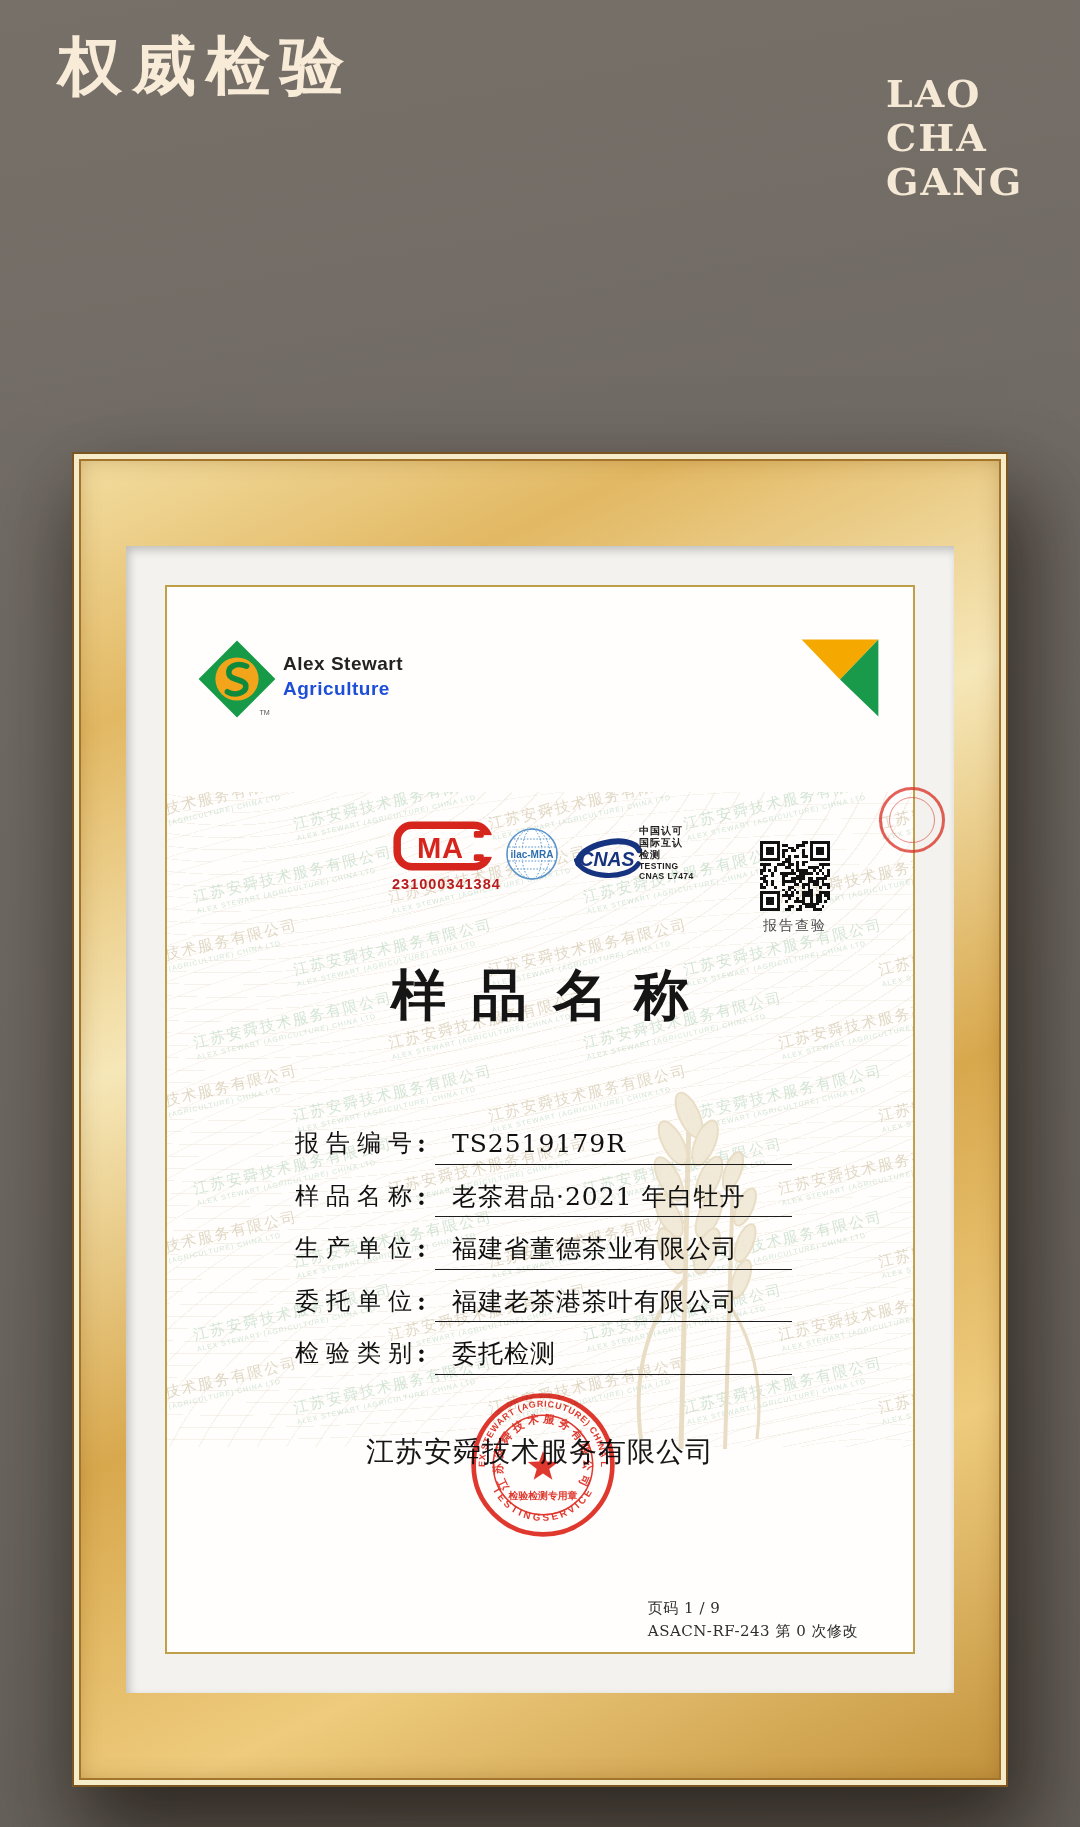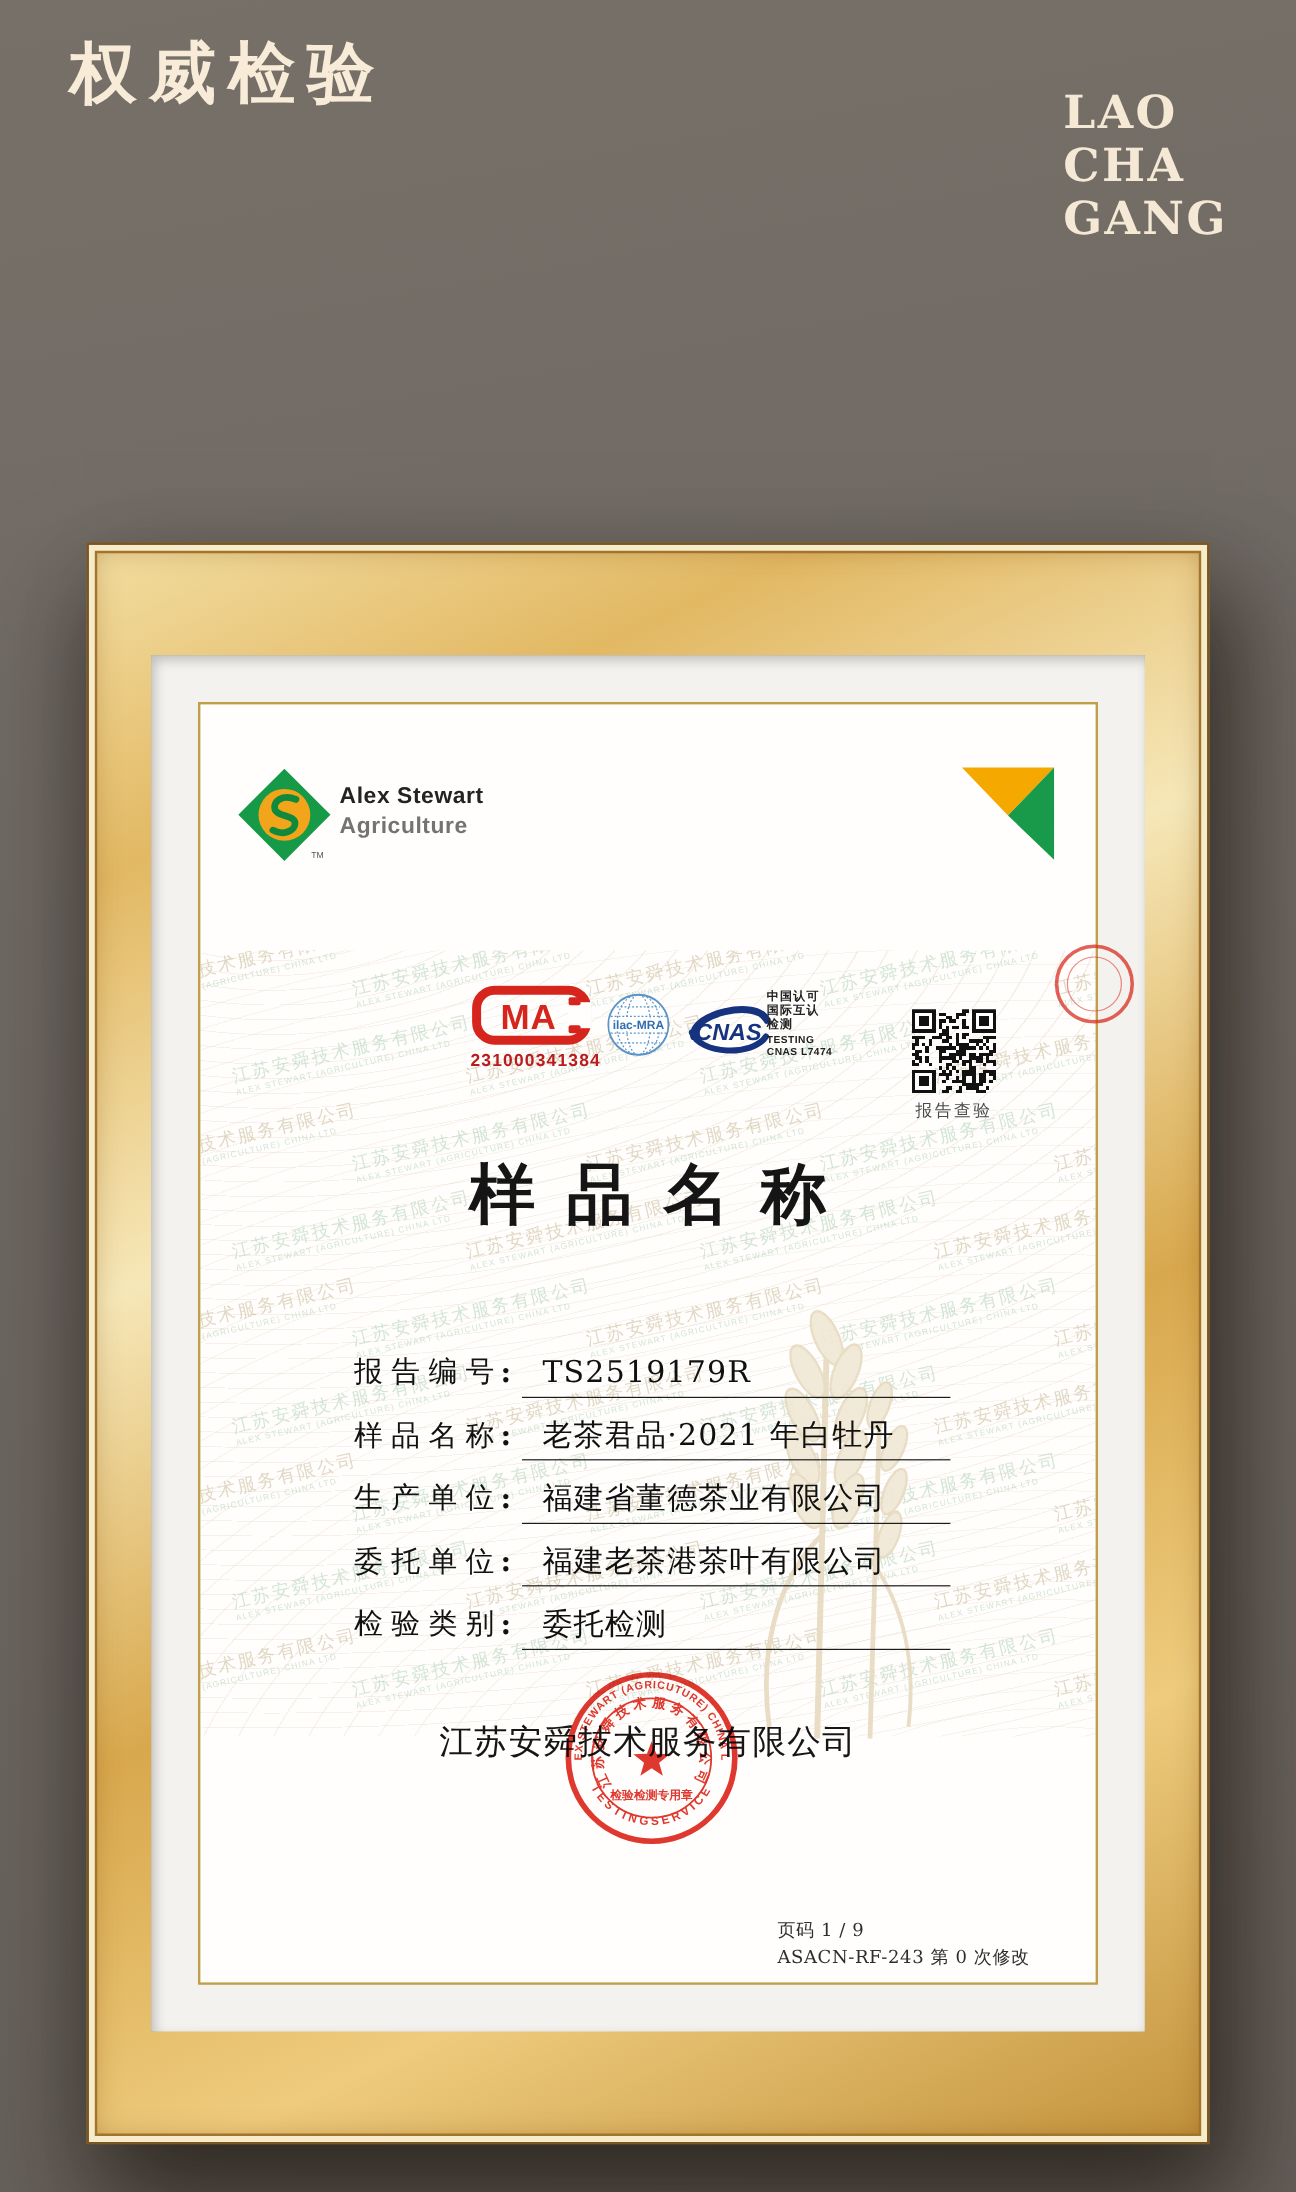"权威检验" .hero { font-size: 56px -> 64px }
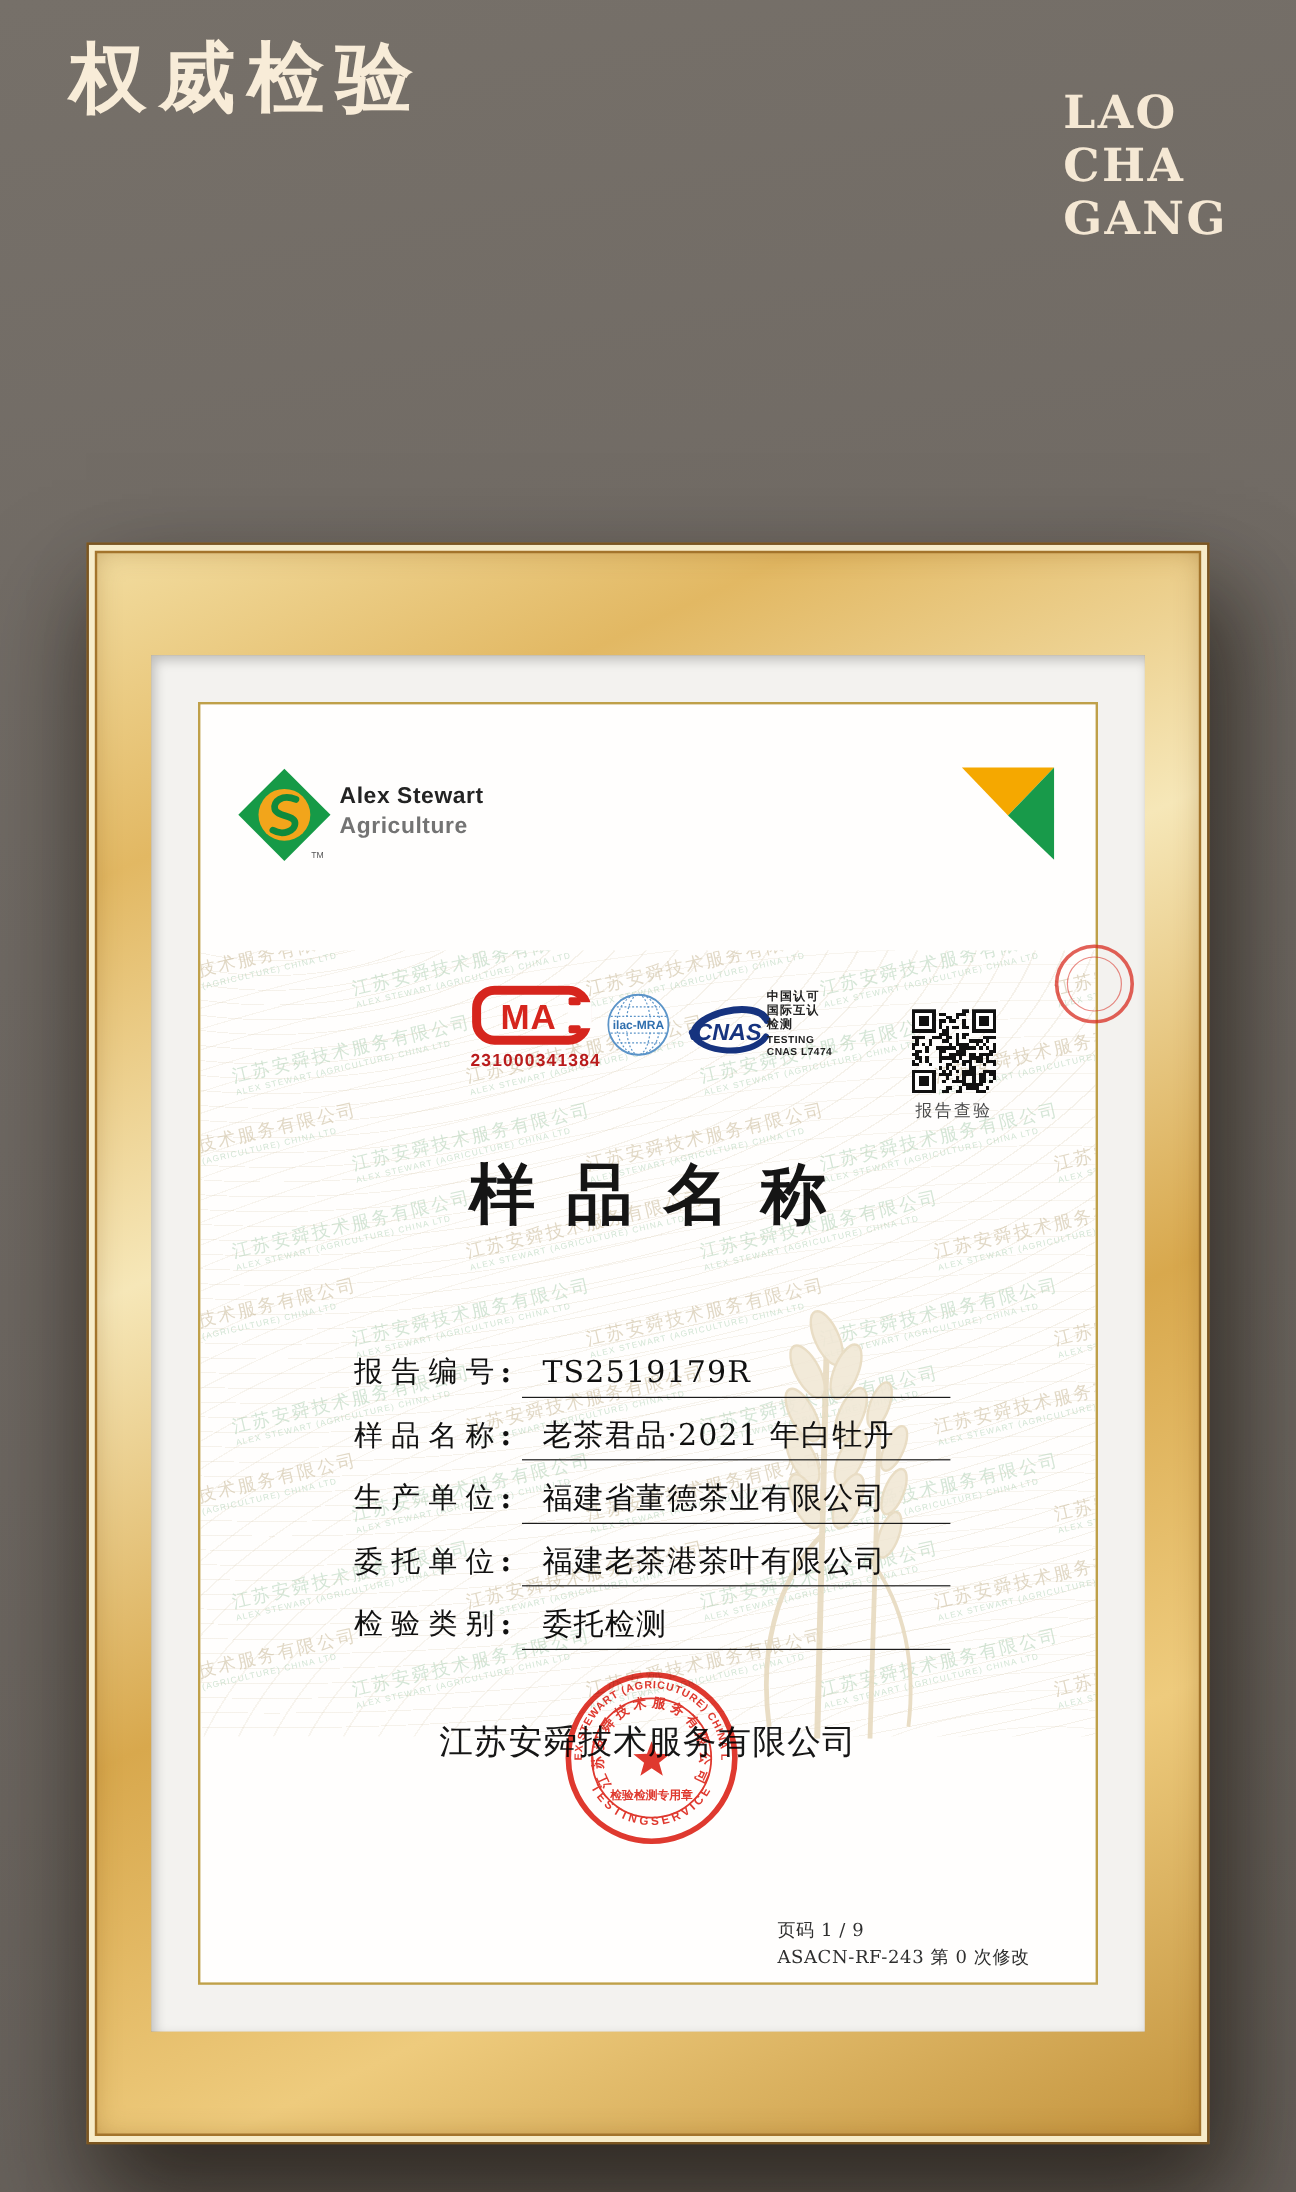"Agriculture" .asa-text .l2 { color: #737373 -> #1d4ed8 }
